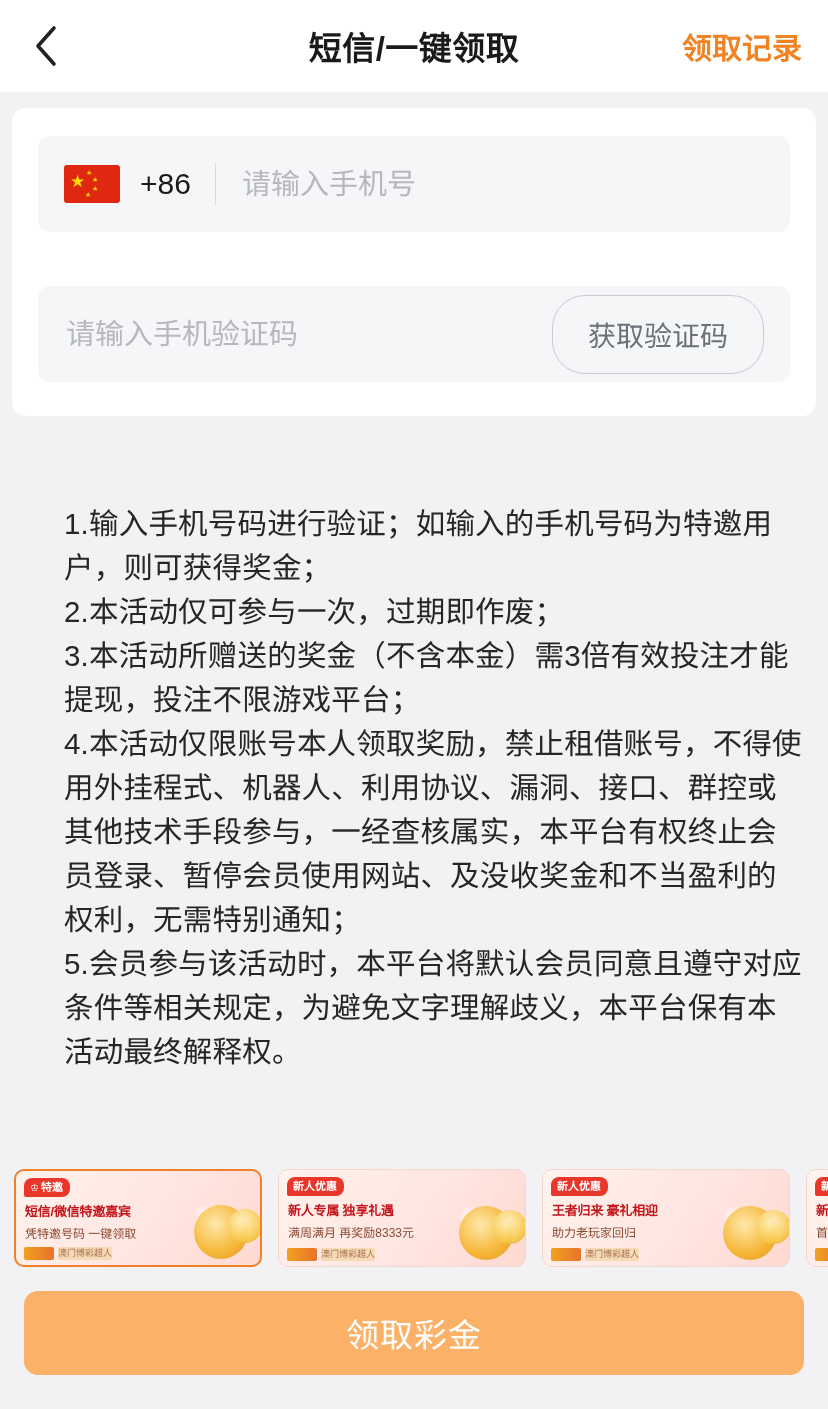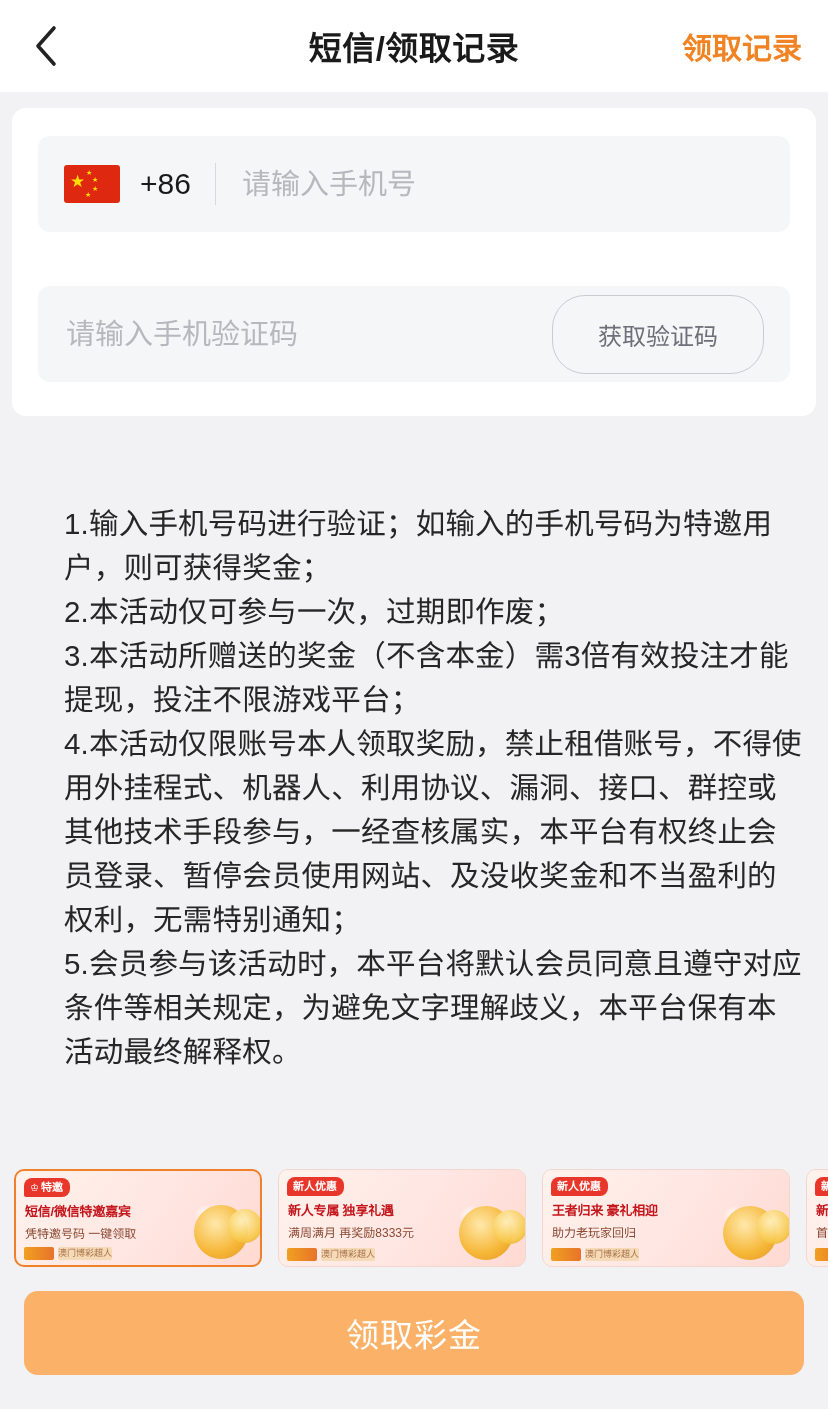"短信/领取记录" div.header-title { text: /领取记录 -> /一键领取 }
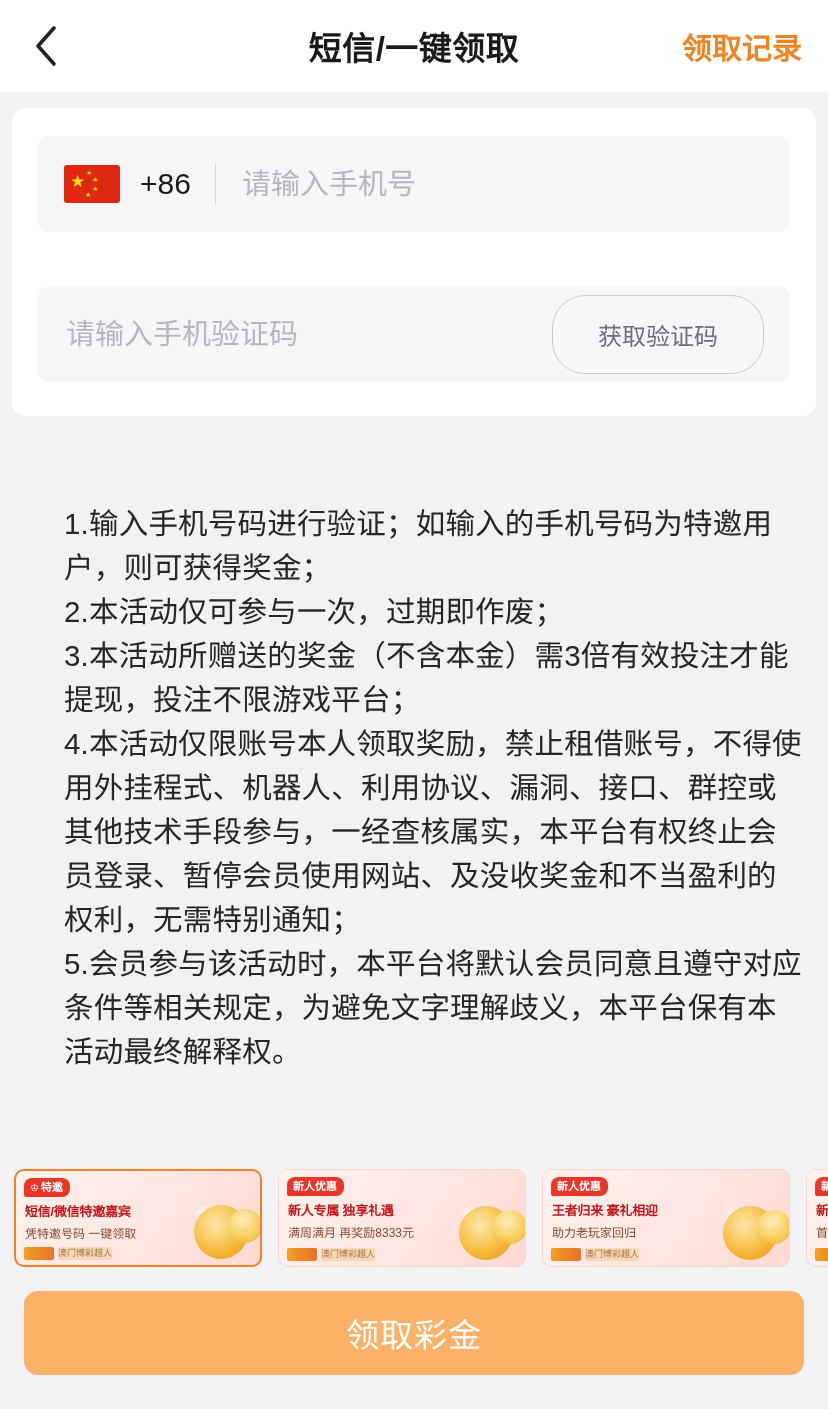"获取验证码" .get-code-btn { font-size: 24px -> 28px }
